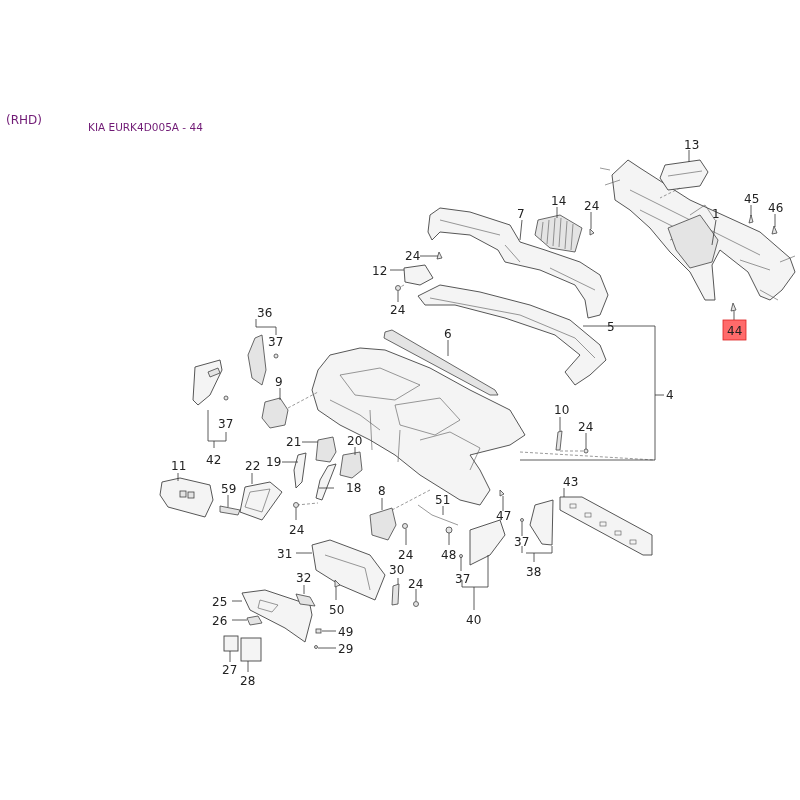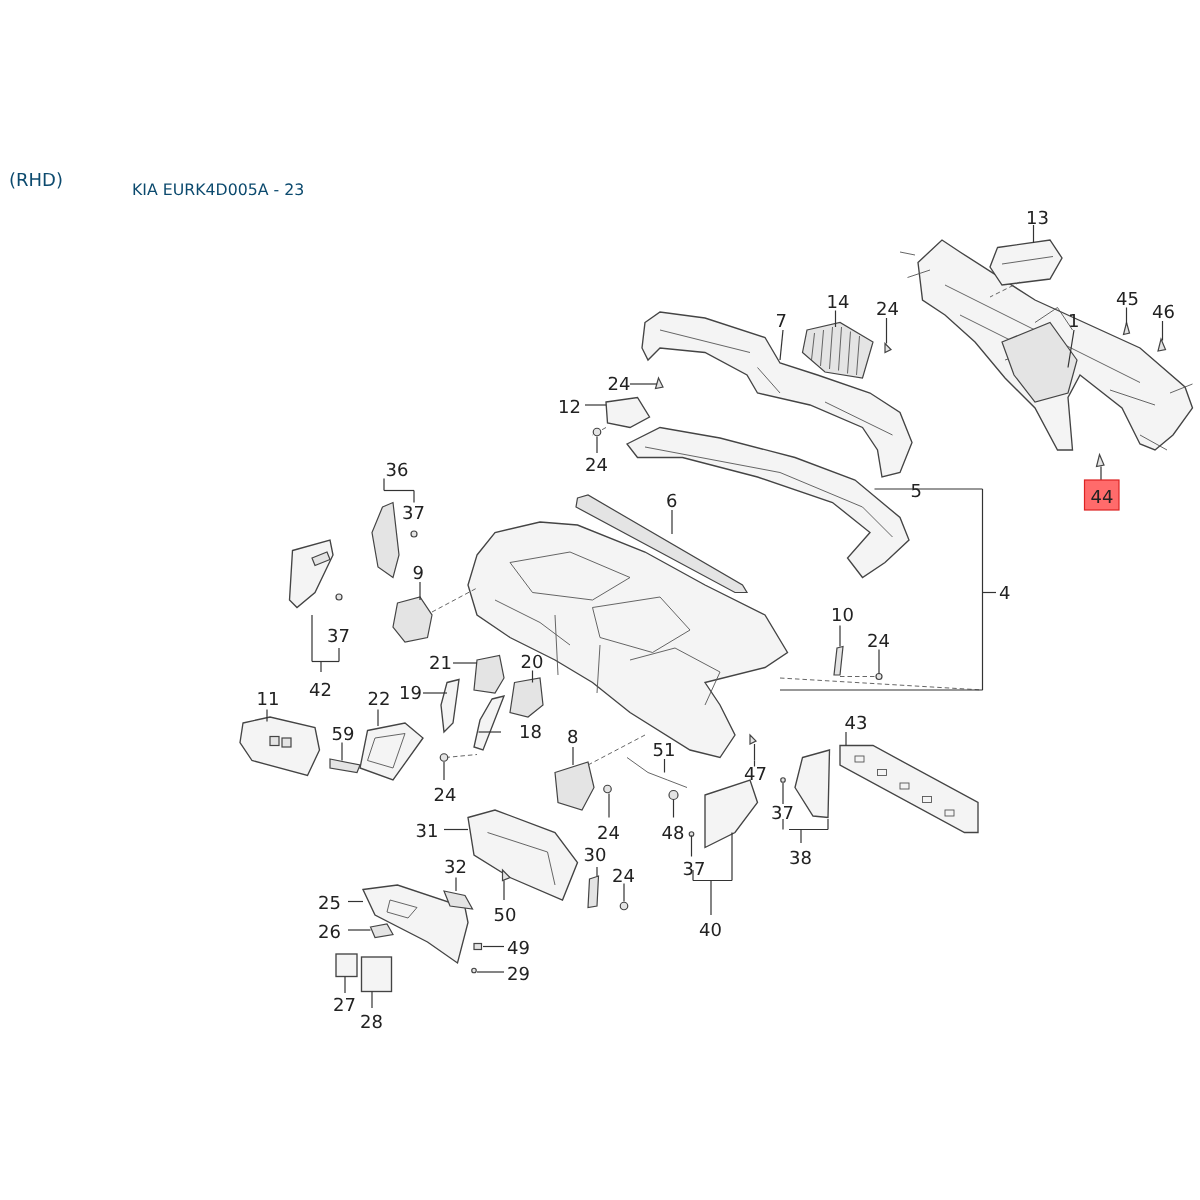"(RHD)" .hdr { color: #0c4a6e -> #701a75 }
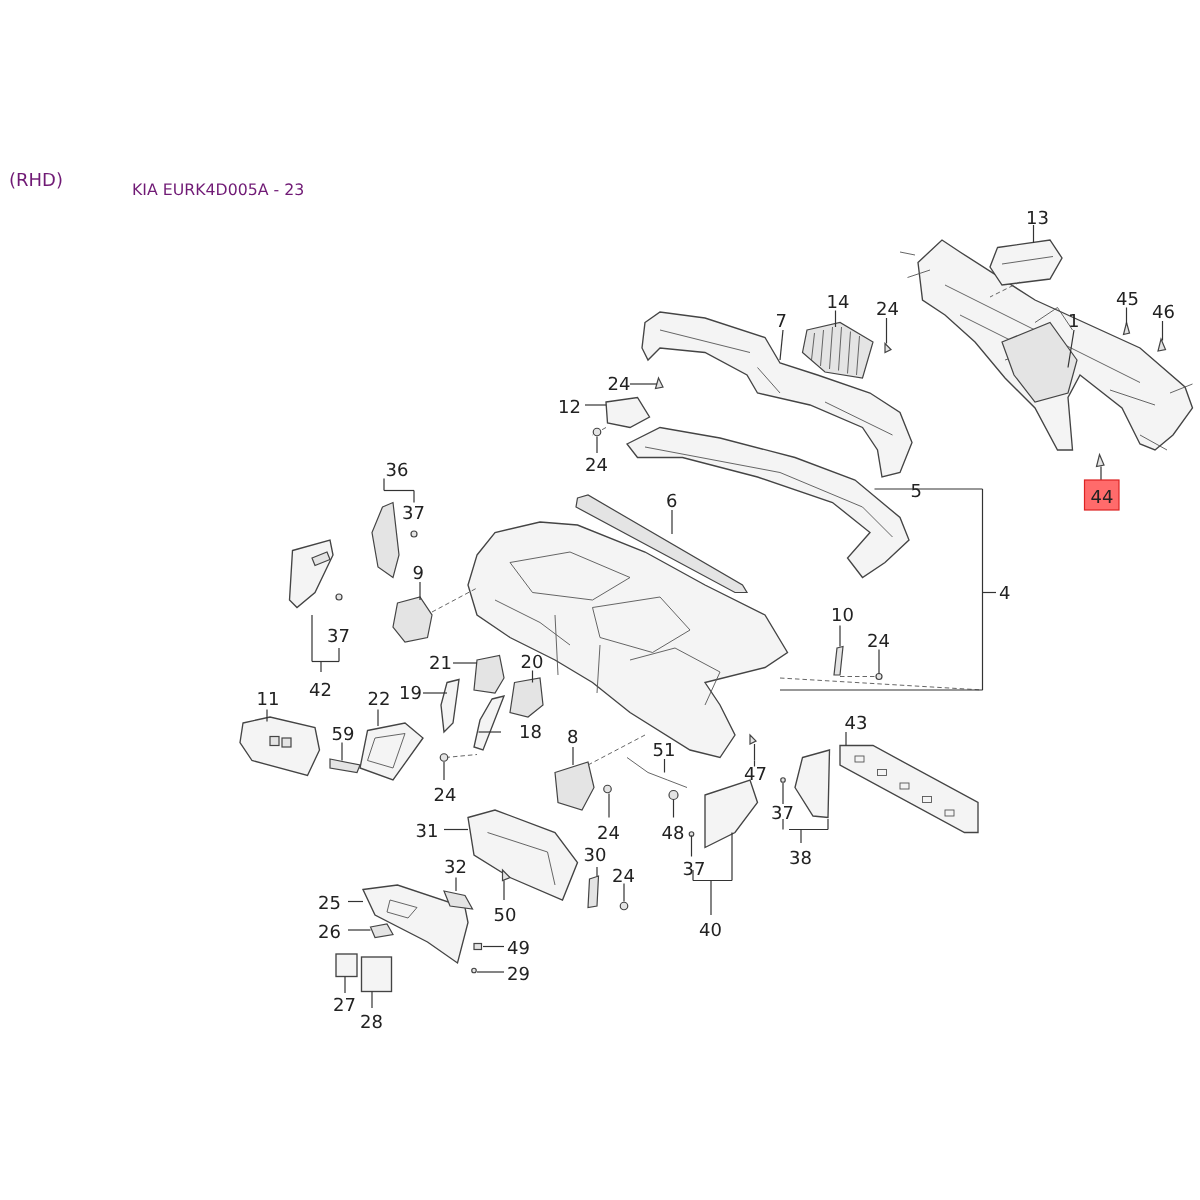"KIA EURK4D005A - 23" div.hdr { text: 23 -> 44 }
